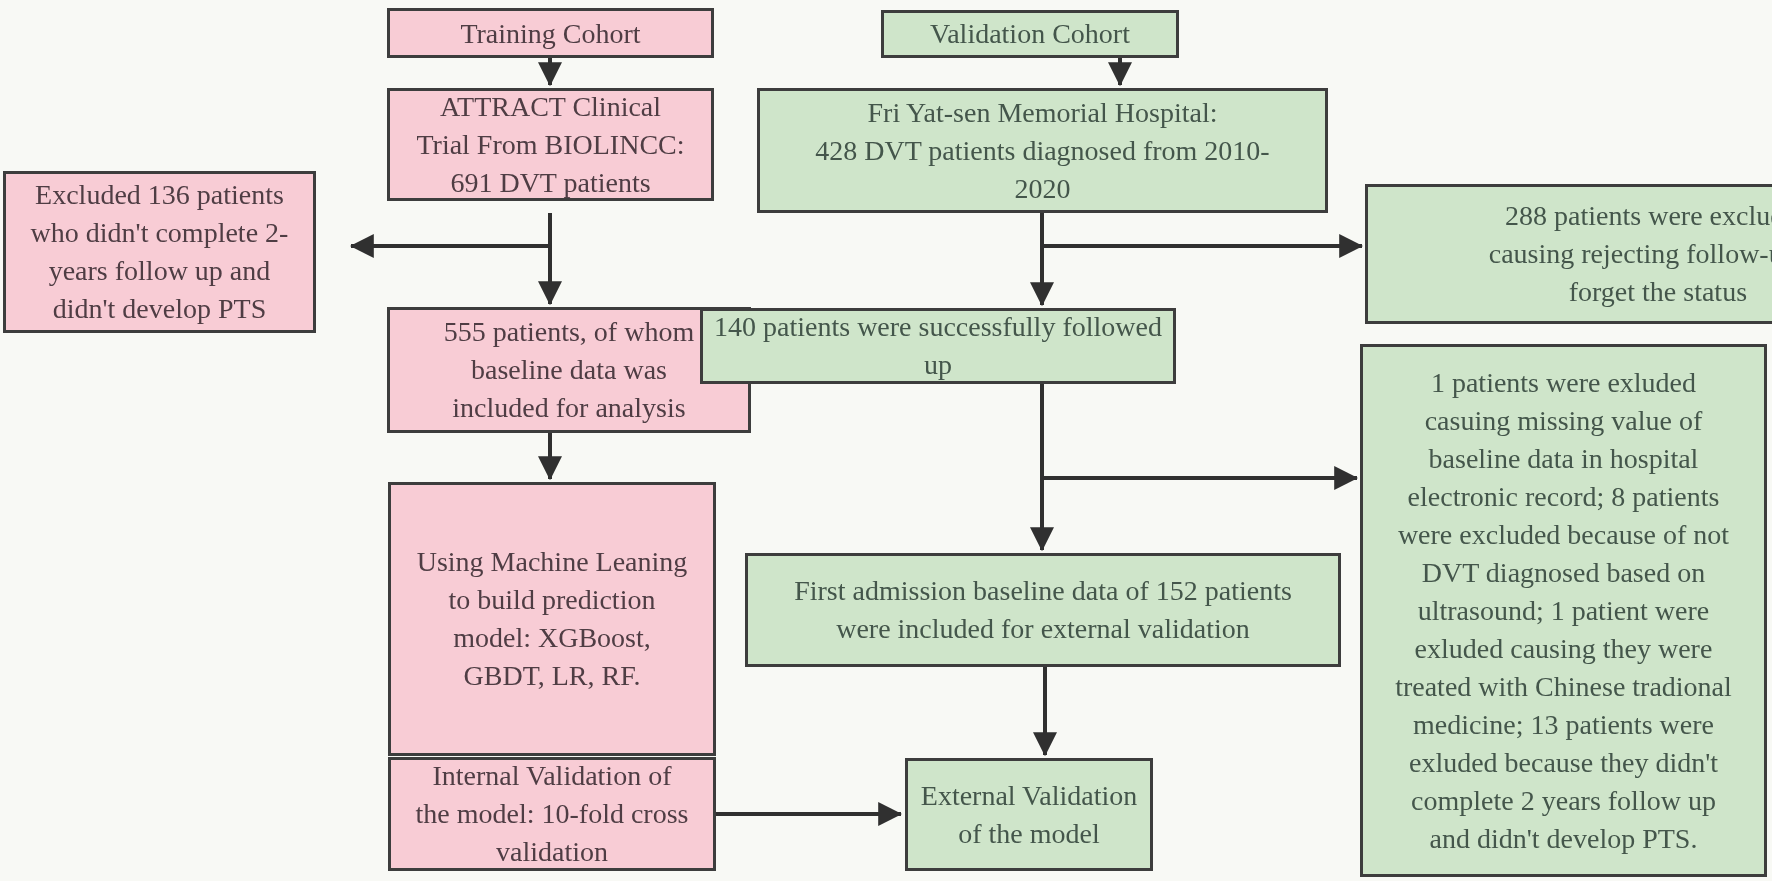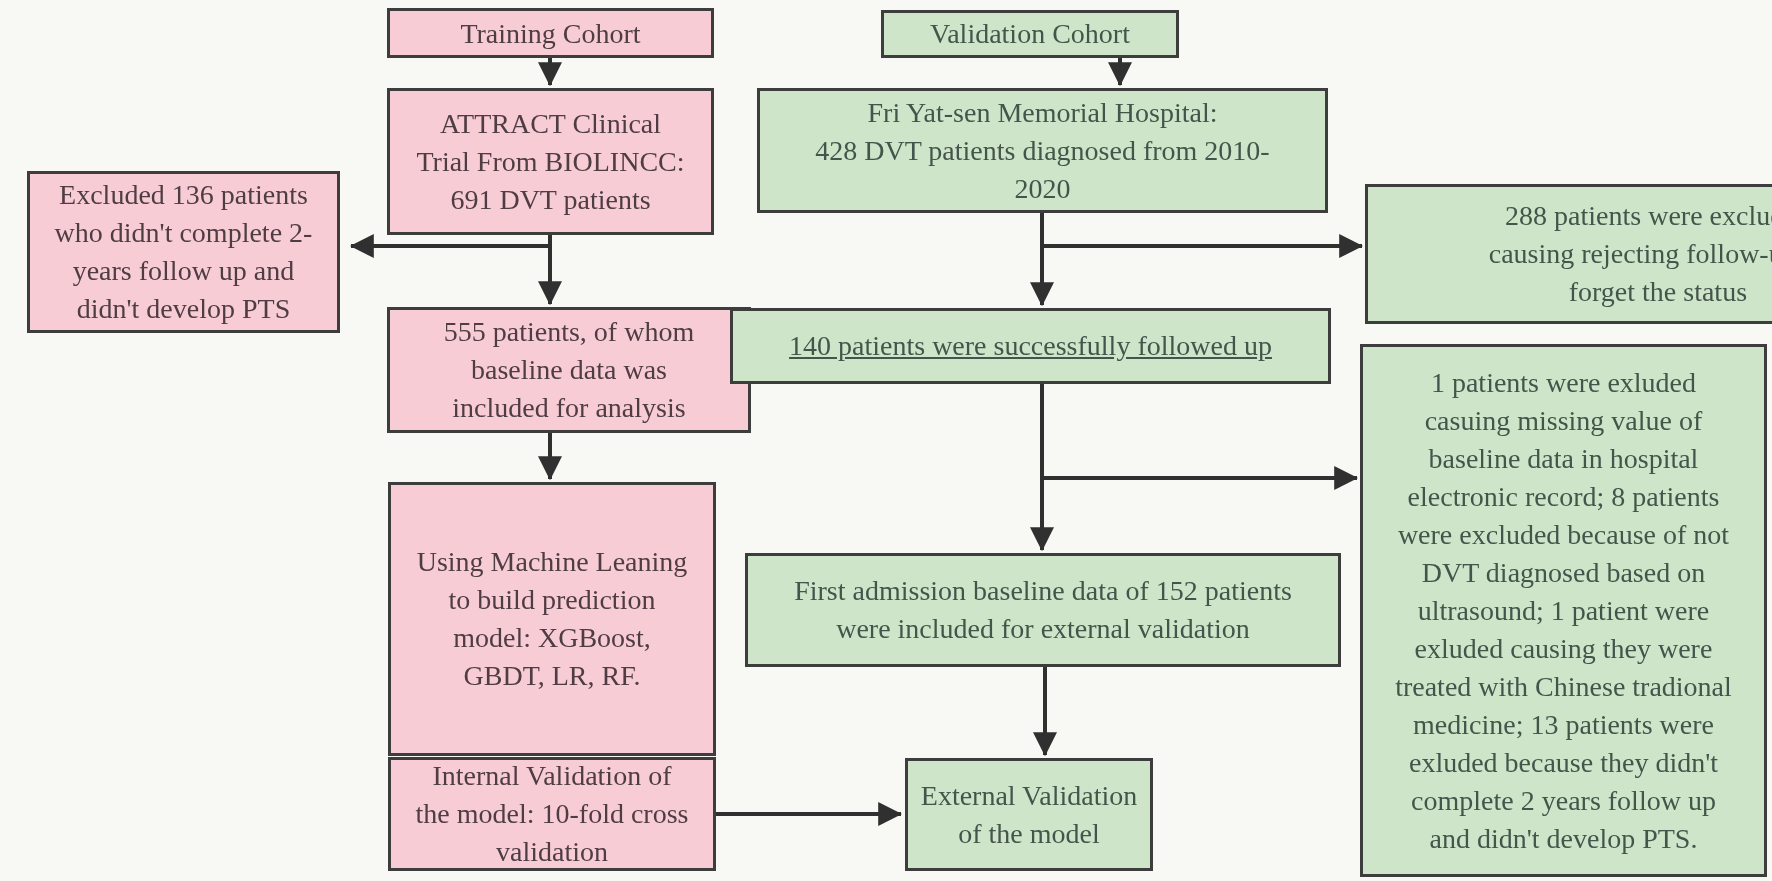"ATTRACT Clinical" div.box { height: 147px -> 113px }
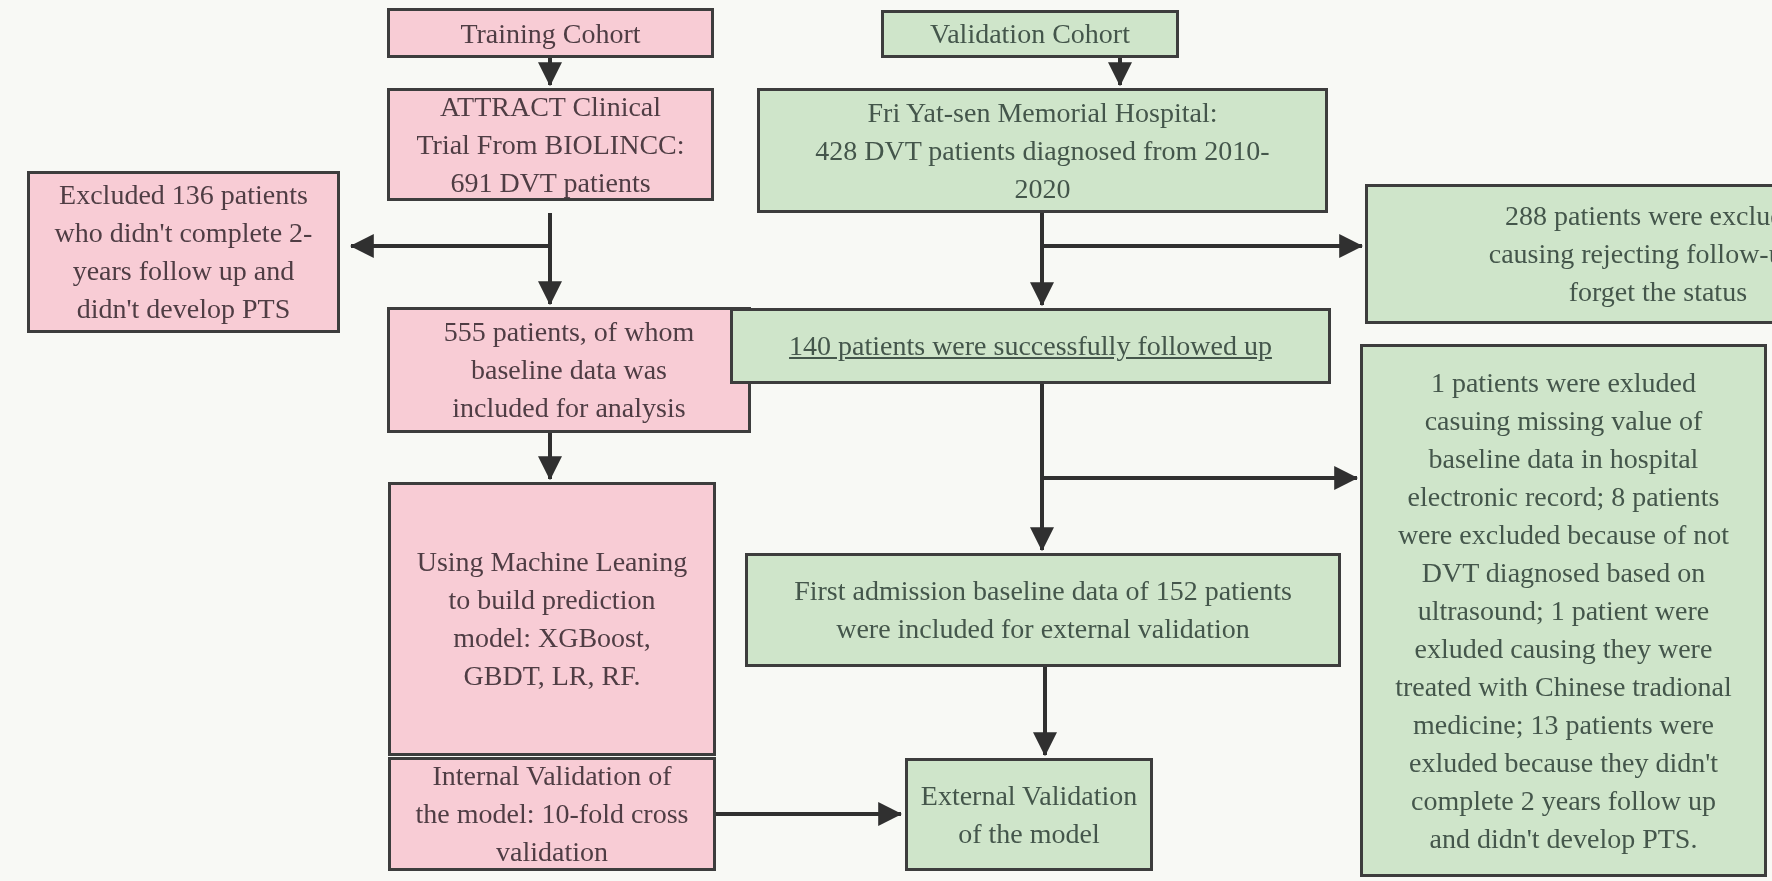"Excluded 136 patients" div.box { margin-left: 24px -> none }
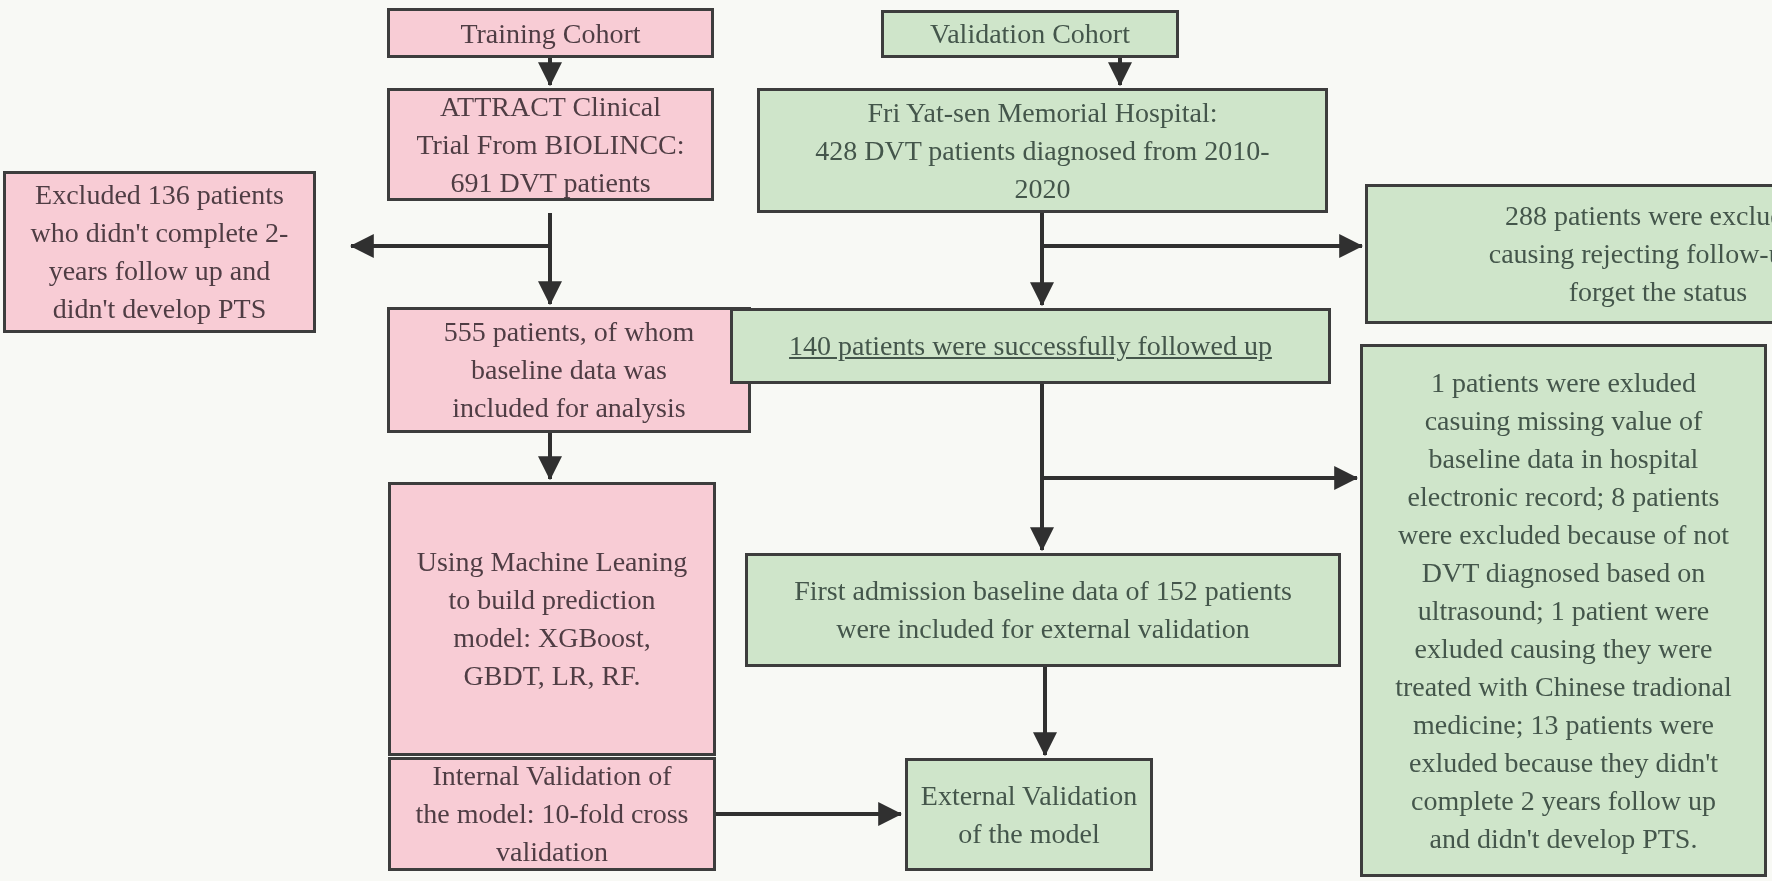"140 patients were successfully followed" div.box { left: 730px -> 700px; text-decoration: underline -> none; width: 601px -> 476px }
